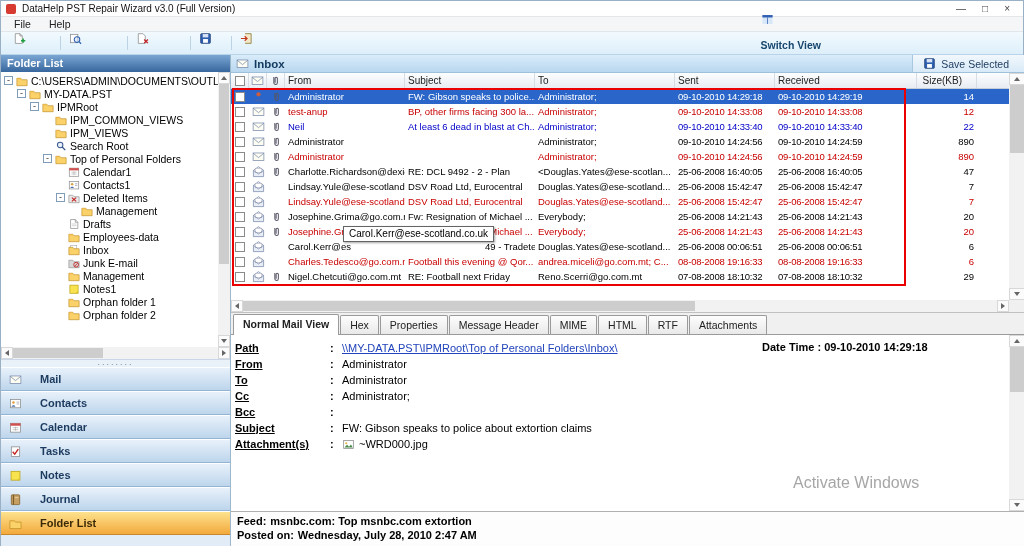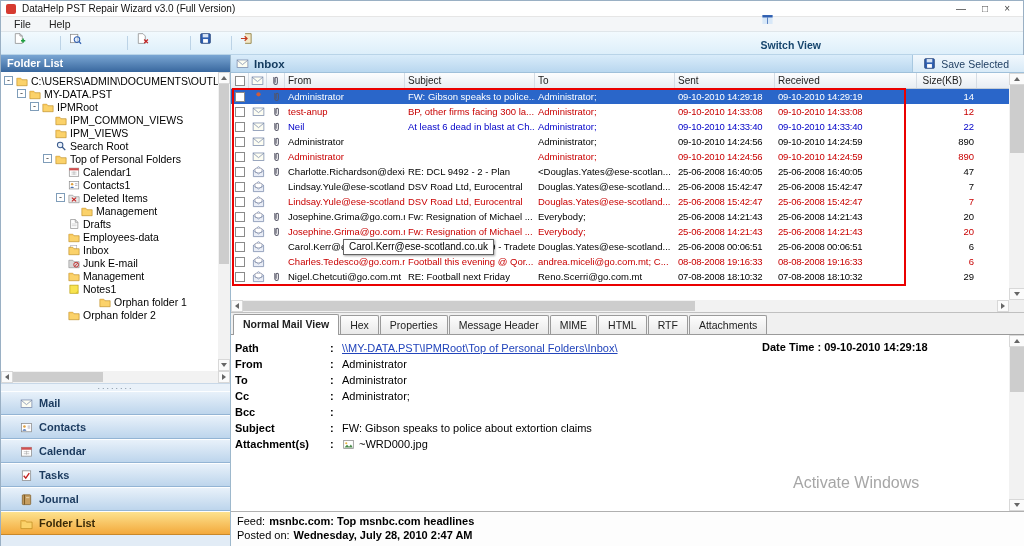"Carol.Kerr@ese-scotland.co.uk" .tooltip { top: 166px -> 153px }
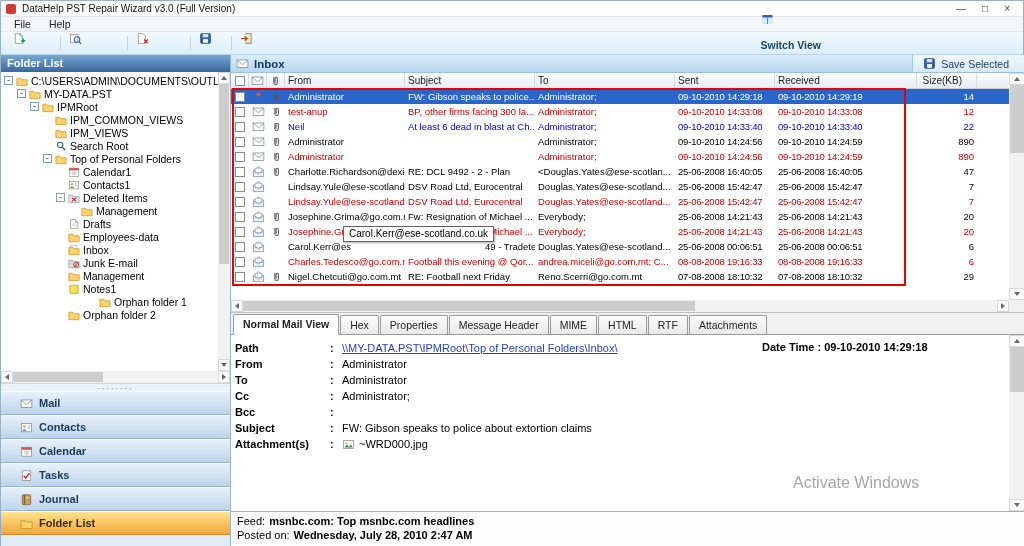"Orphan folder 1" div.titem { padding-left: 86px -> 55px }
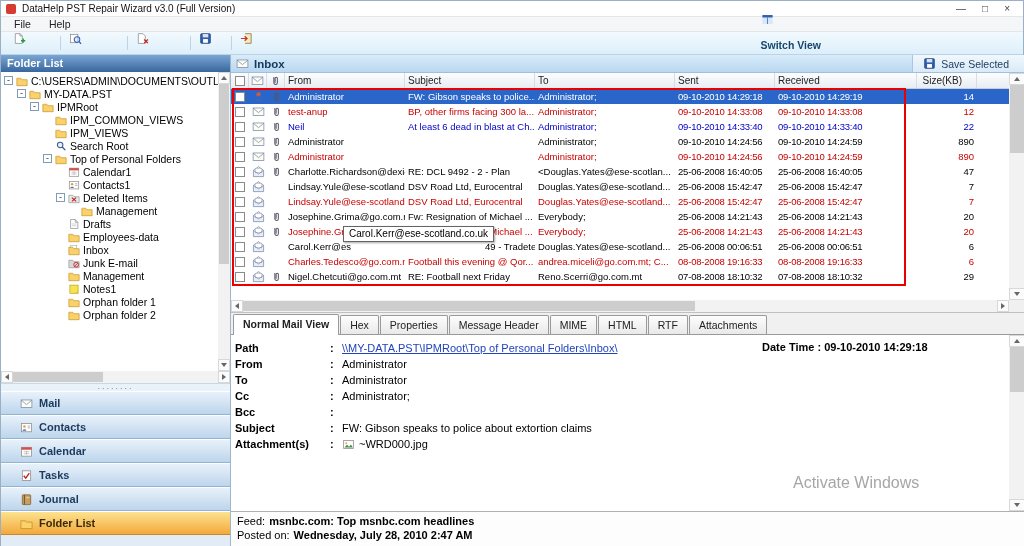"Path" .dlabel { text-decoration: none -> underline }
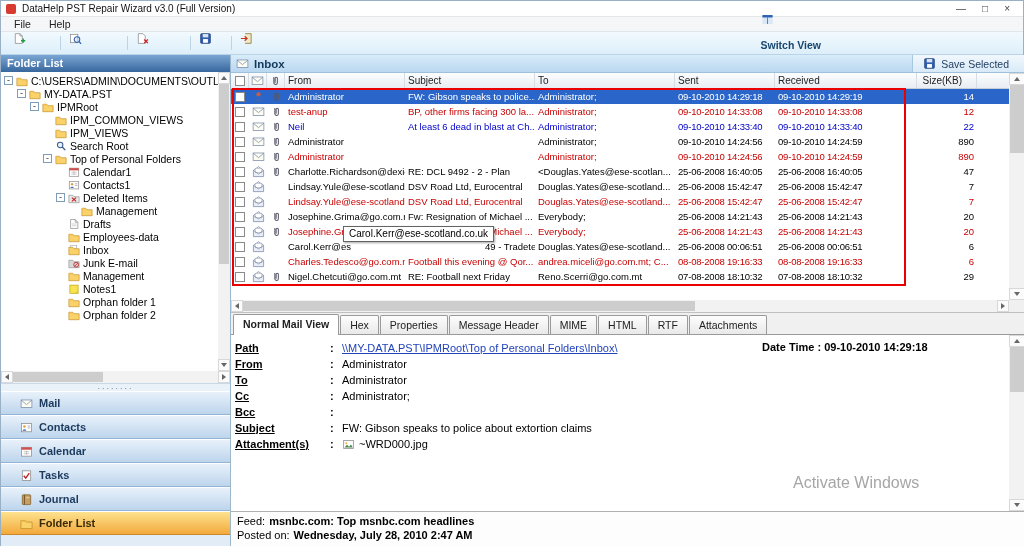"Mail" .nav-item { gap: 6px -> 18px; padding-left: 19px -> 8px }
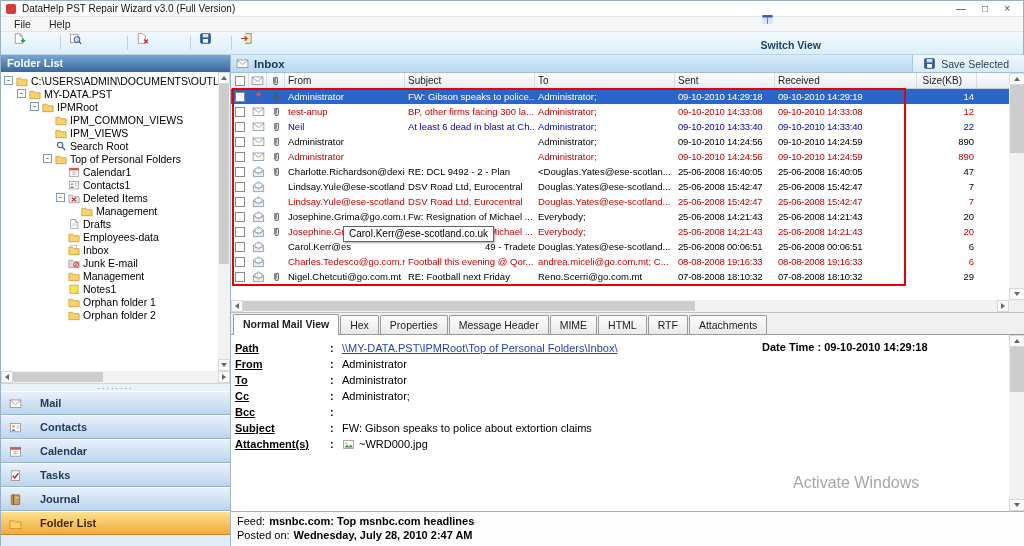"Notes" div.nav-item { html: none -> <div> <span> <svg> <rect></rect> <path></path> </svg> </span> <span>Notes</span> </div> }
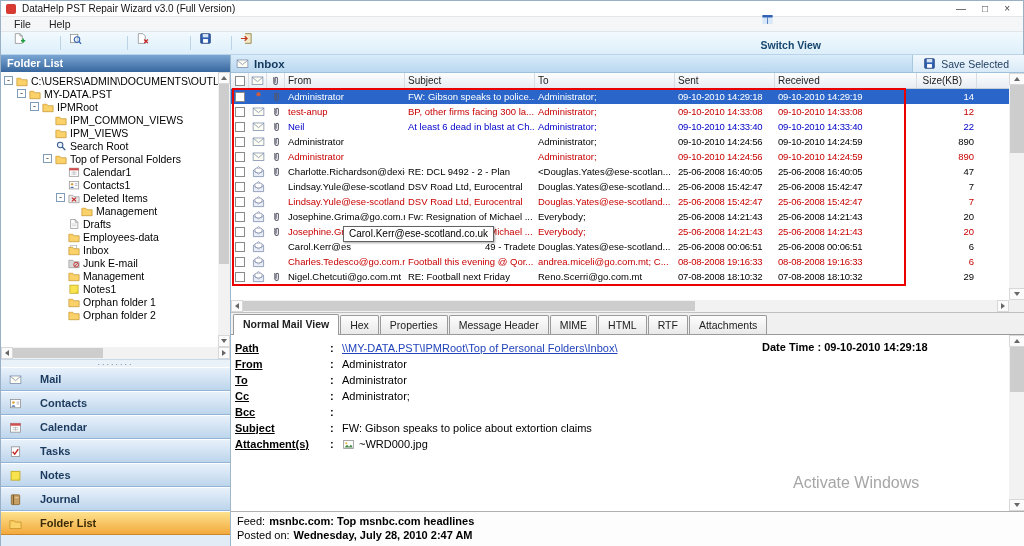"Feed:" .slabel { font-weight: normal -> bold }
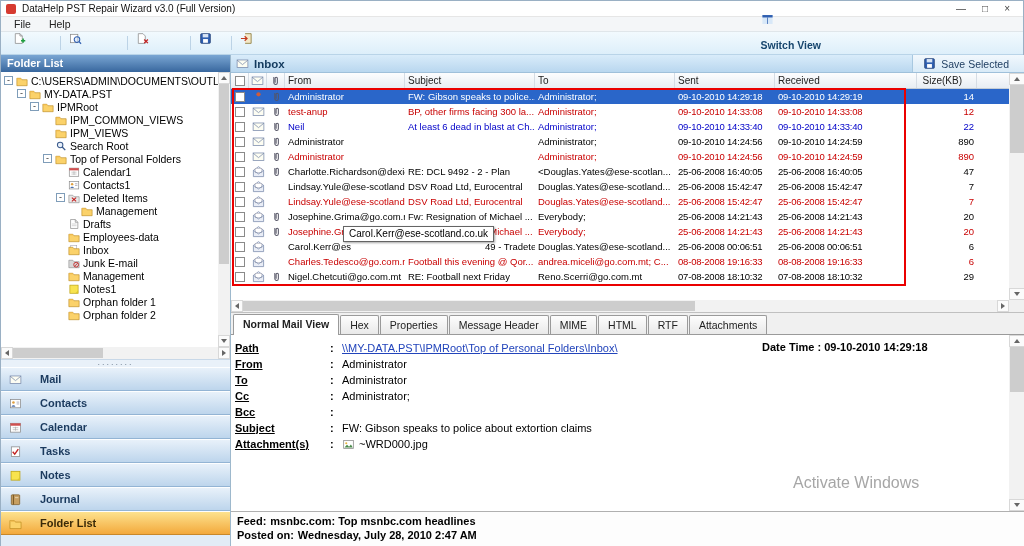"msnbc.com: Top msnbc.com headlines" span.sval { text: headlines -> extortion }
